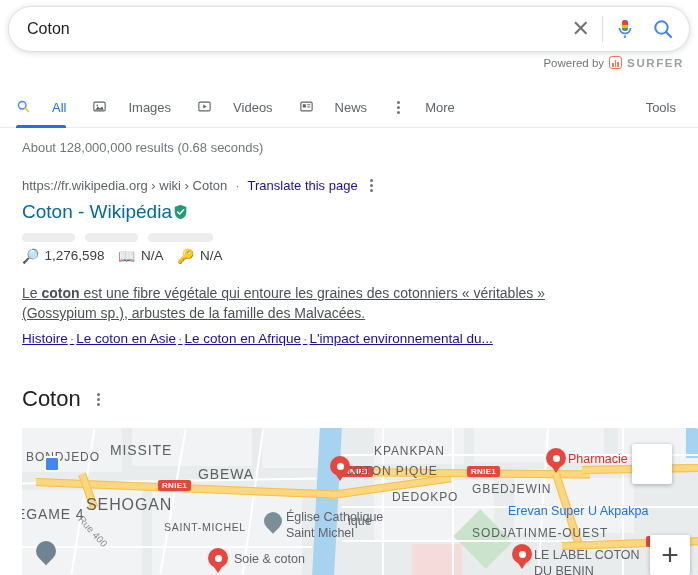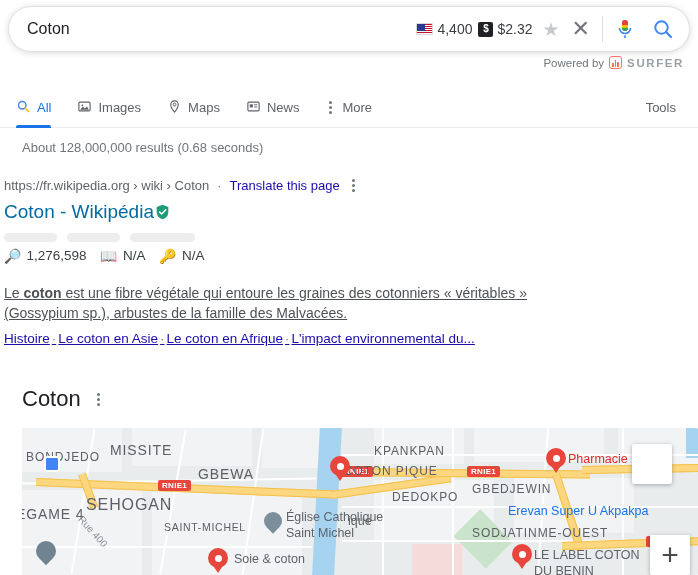"4,400" div.sb-metrics { html: <div> <div> <span></span> <span>4,400</span> </div> <div> <span>$</span> <span>$2.32</span> </div> <span>★</span> </div> -> none }
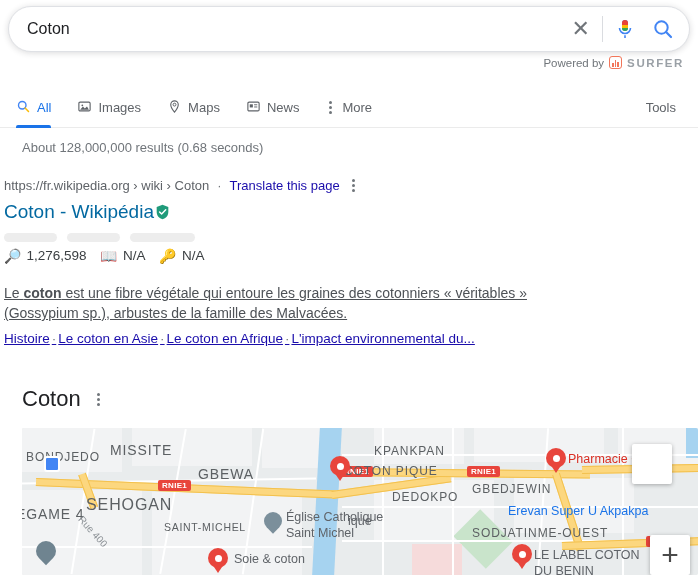"All" .nav-tab { gap: 6px -> 21px }
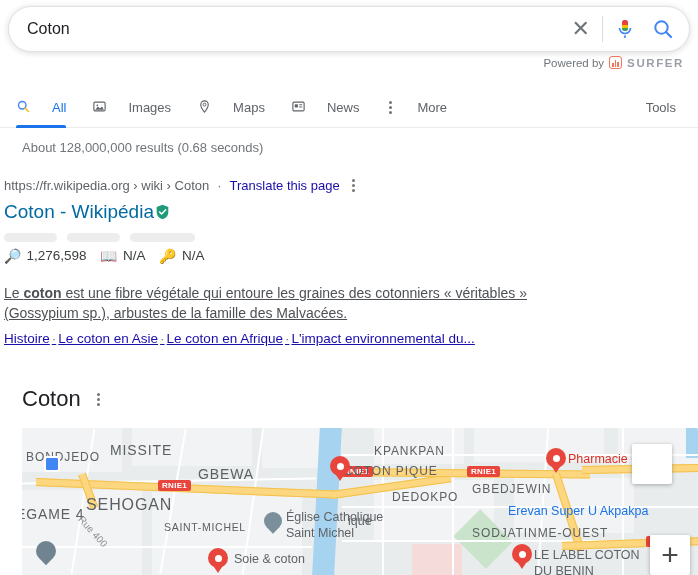"Videos" div.nav-tab { html: none -> <div> <span> <svg> <rect></rect> <path></path> </svg> </span> <span>Videos</span> </div> }
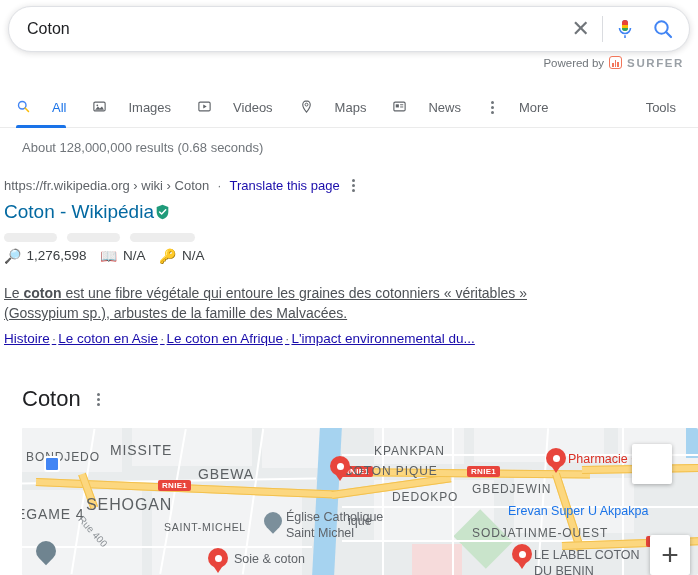"Maps" div.nav-tab { html: <div> <span> <svg> <path></path> <circle></circle> </svg> </span> <span>Maps</span> </div> -> none }
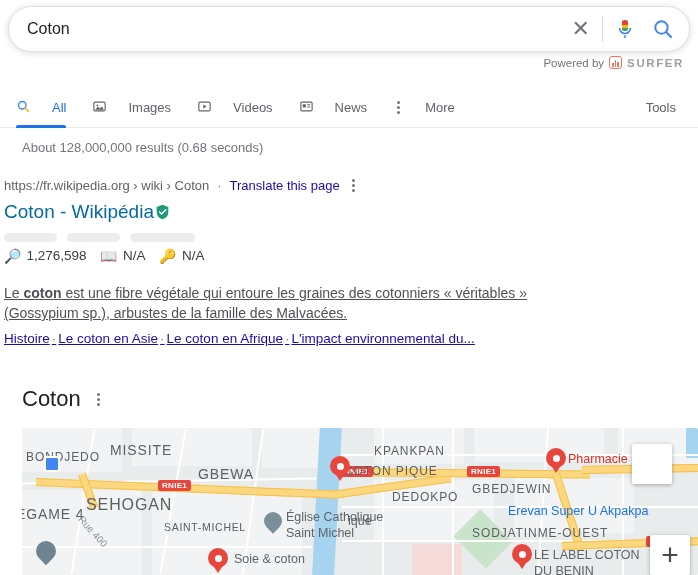"https://fr.wikipedia.org › wiki › Coton" .result-block { left: 4px -> 22px }
